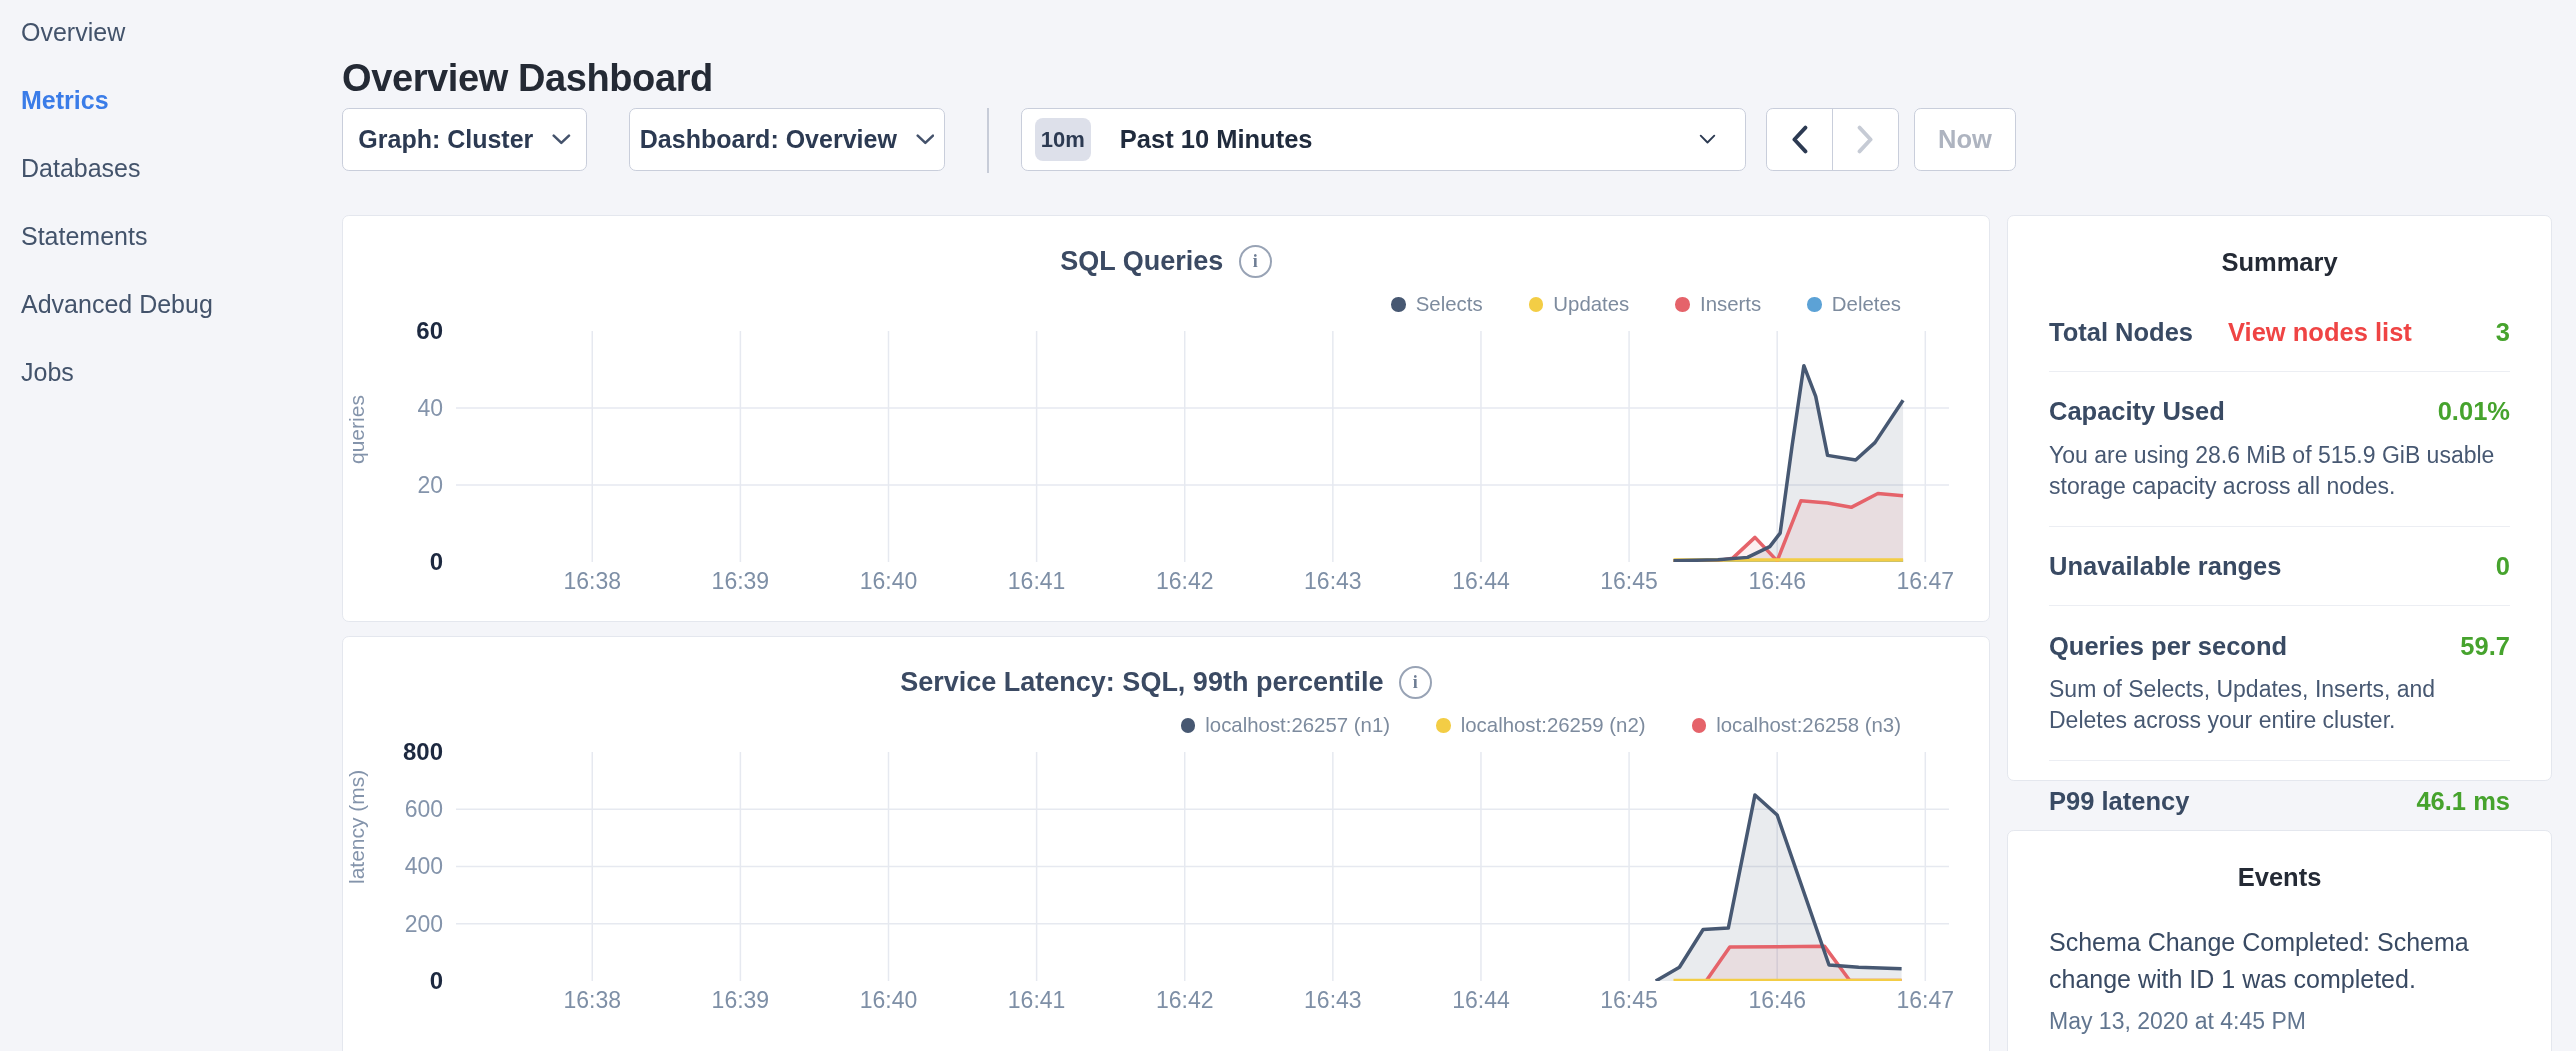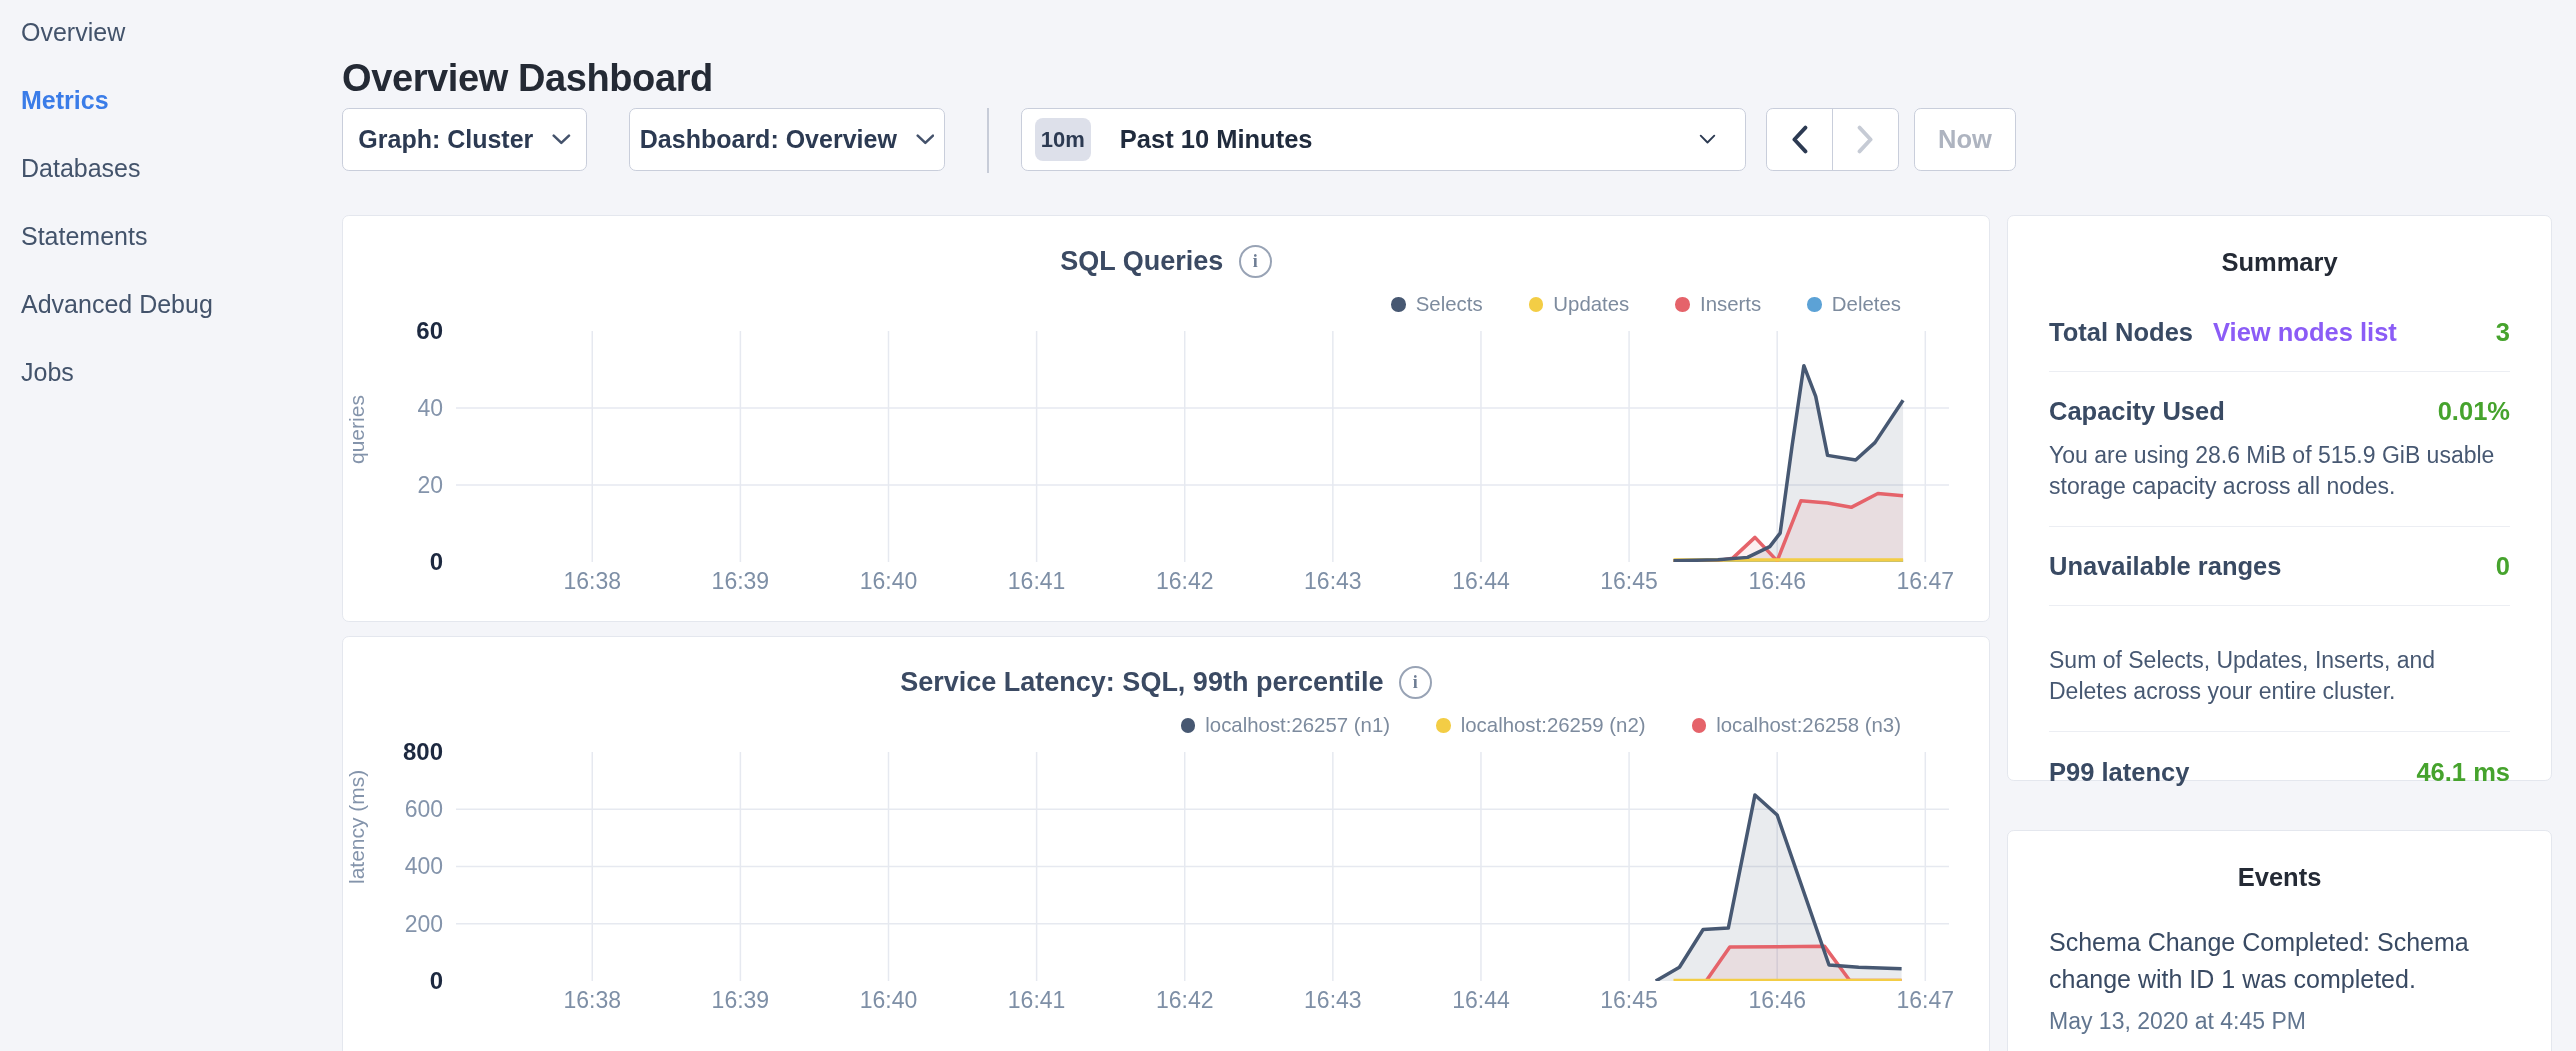"View nodes list" .sum-link { color: #8b5cf6 -> #ef4444; margin-left: 20px -> 35px }
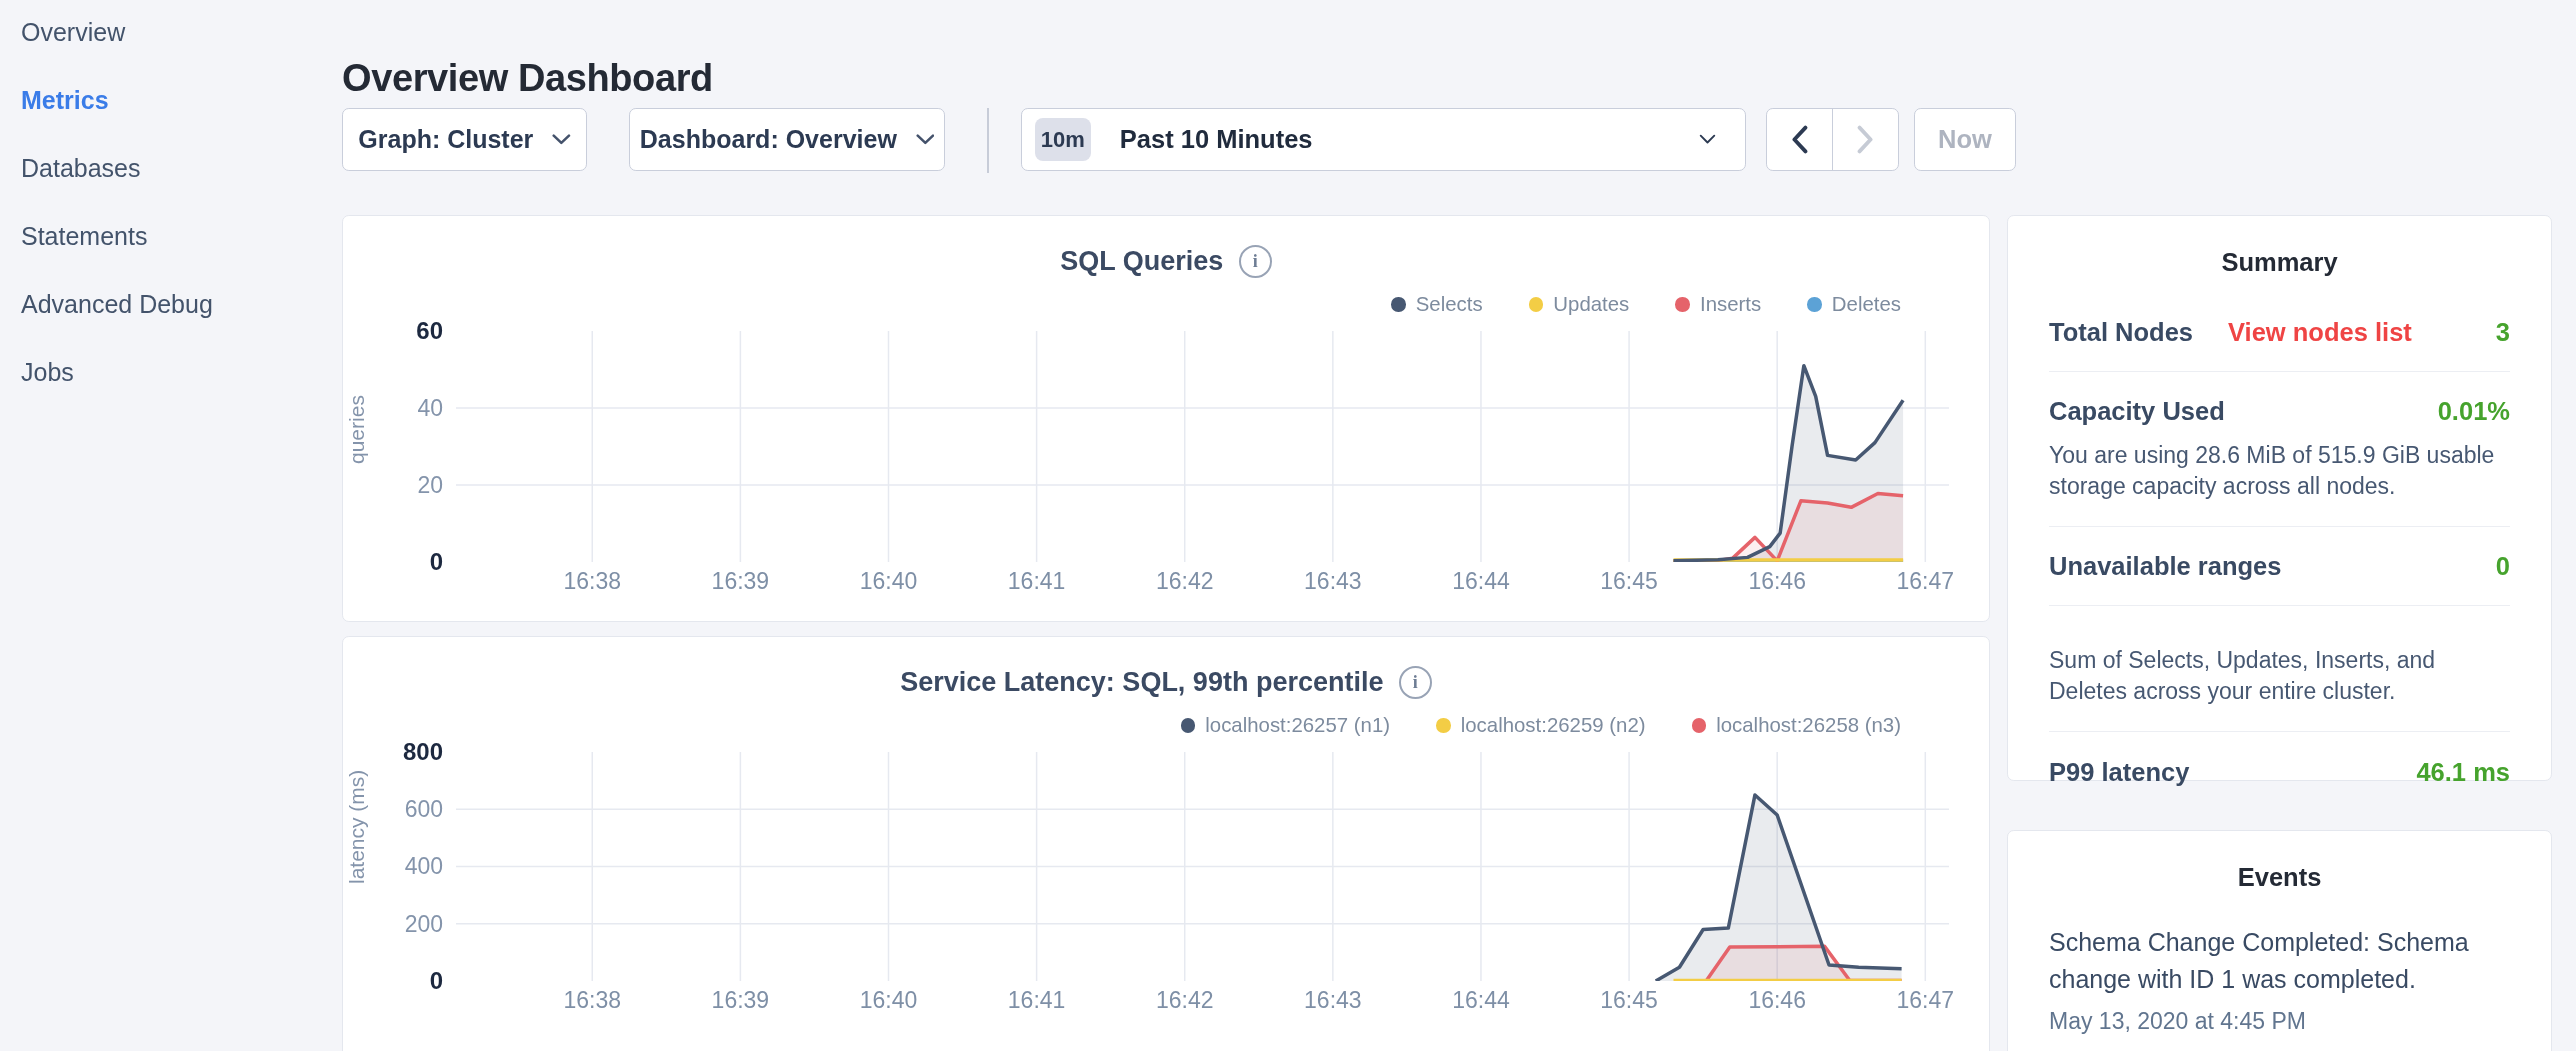"Queries per second" div.line1 { html: none -> <div> <span>Queries per second</span> <span>59.7</span> </div> }
